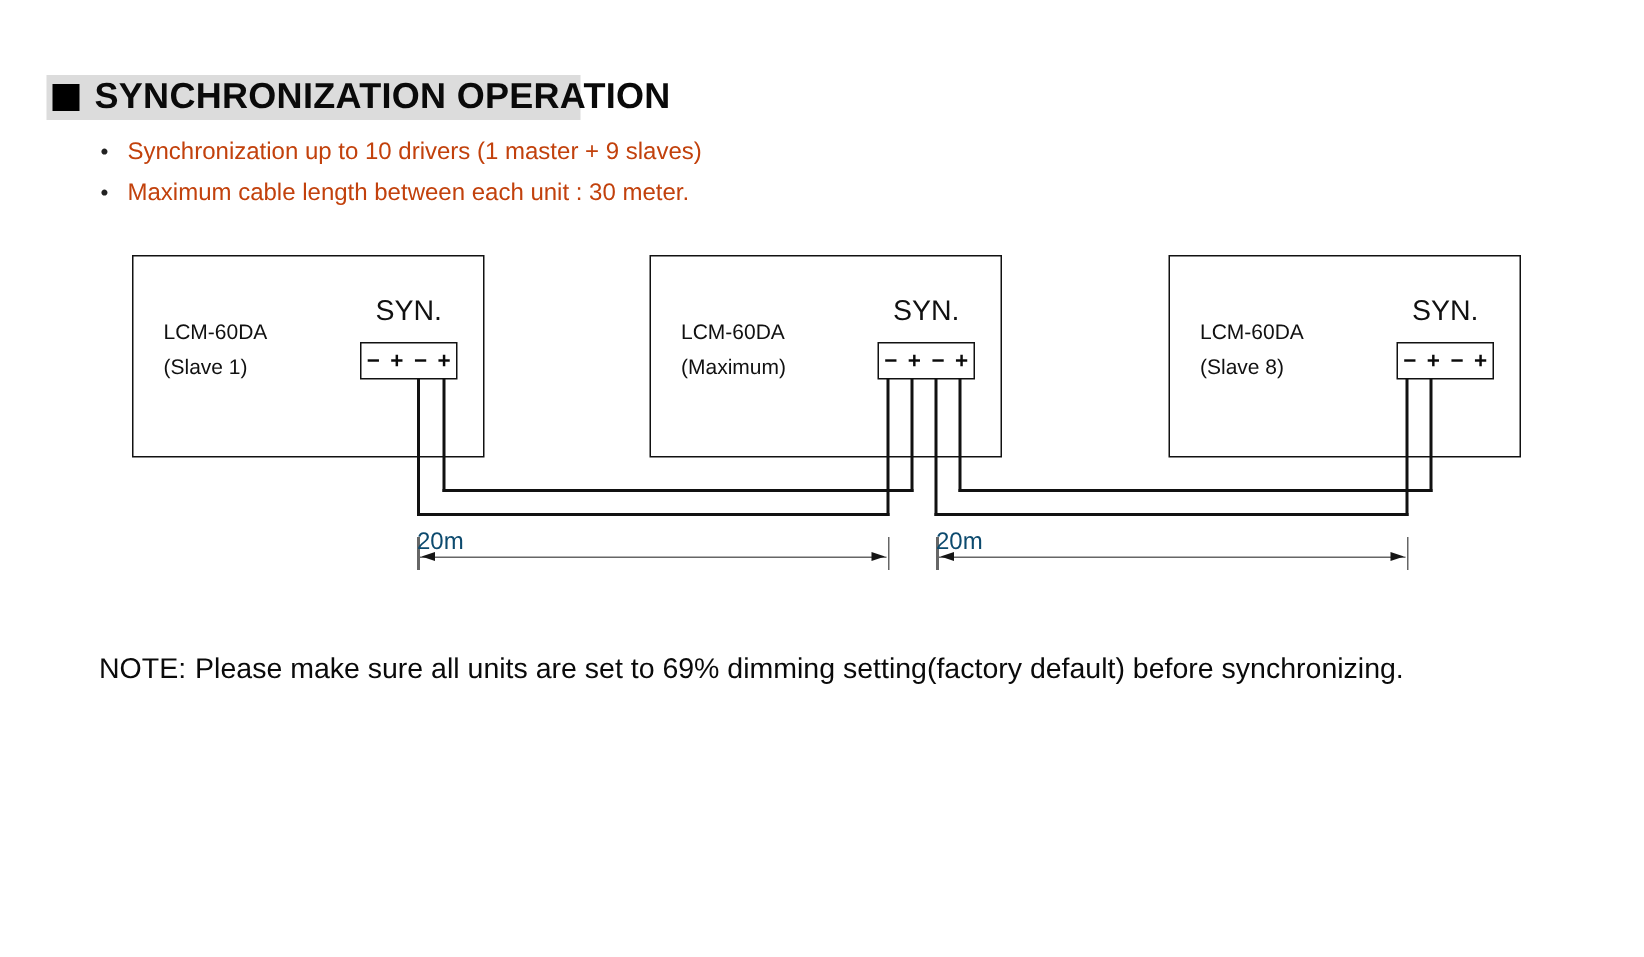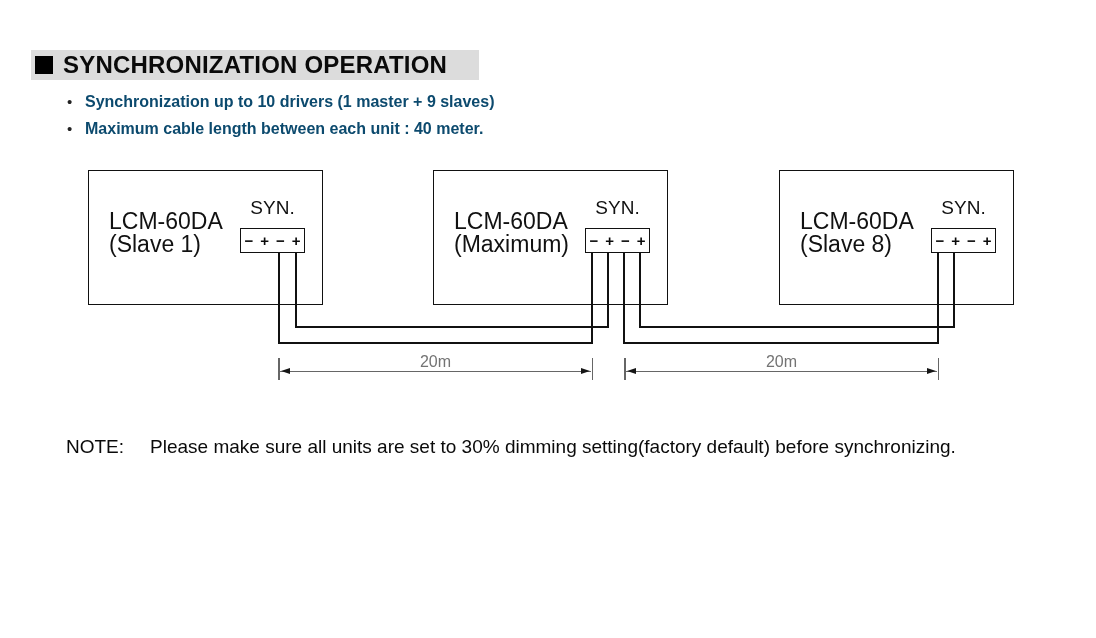"SYNCHRONIZATION OPERATION" .header-band { width: 448px -> 356px }
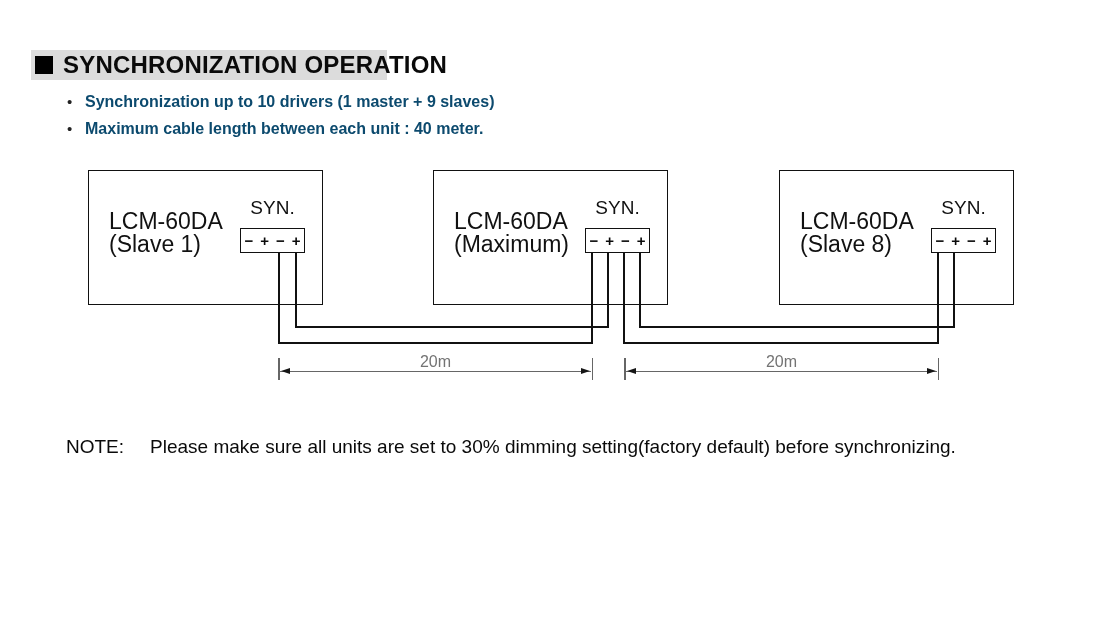"Synchronization up to 10 drivers" .bullet-text { color: #0c4a6e -> #c2410c; font-weight: bold -> none }
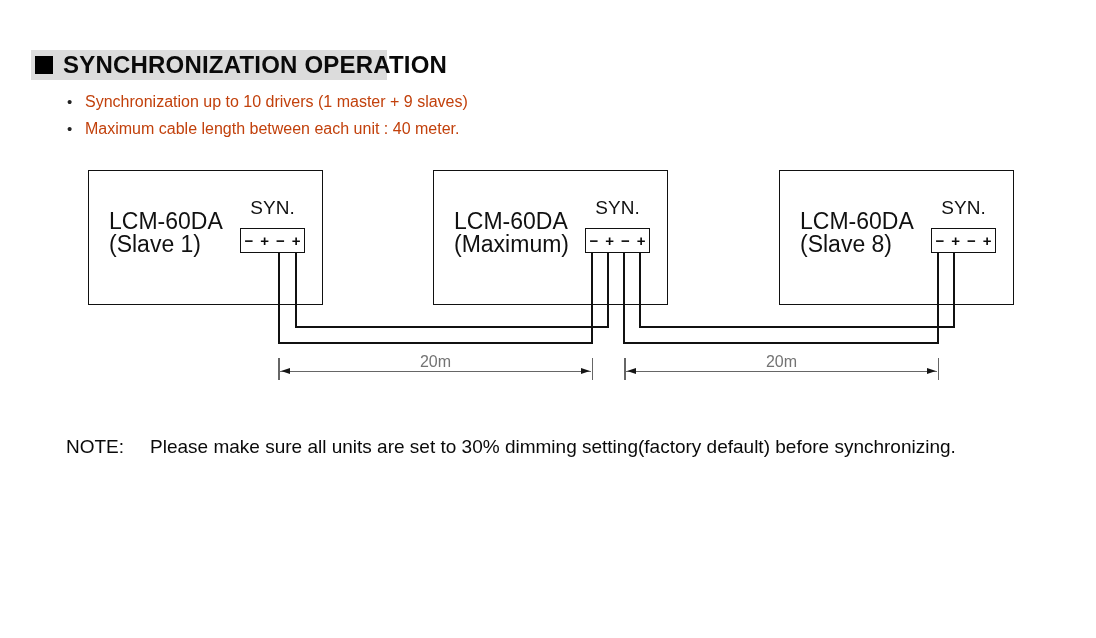"Maximum cable length between each" span.bullet-text { text: 40 -> 30 }
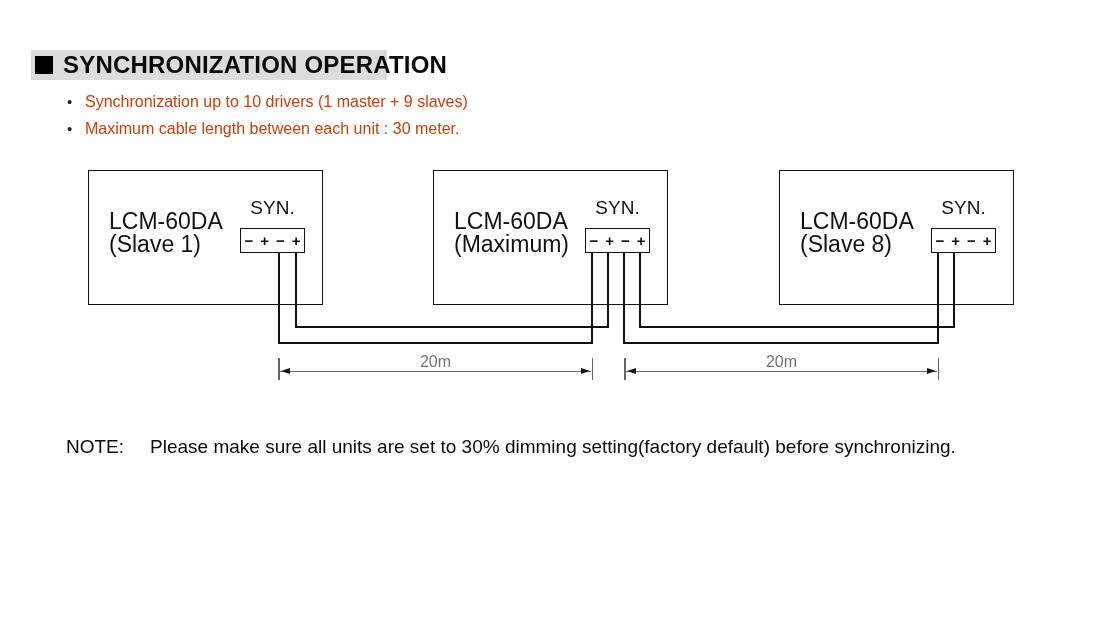"LCM-60DA" .unit-label { font-size: 23px -> 14px }
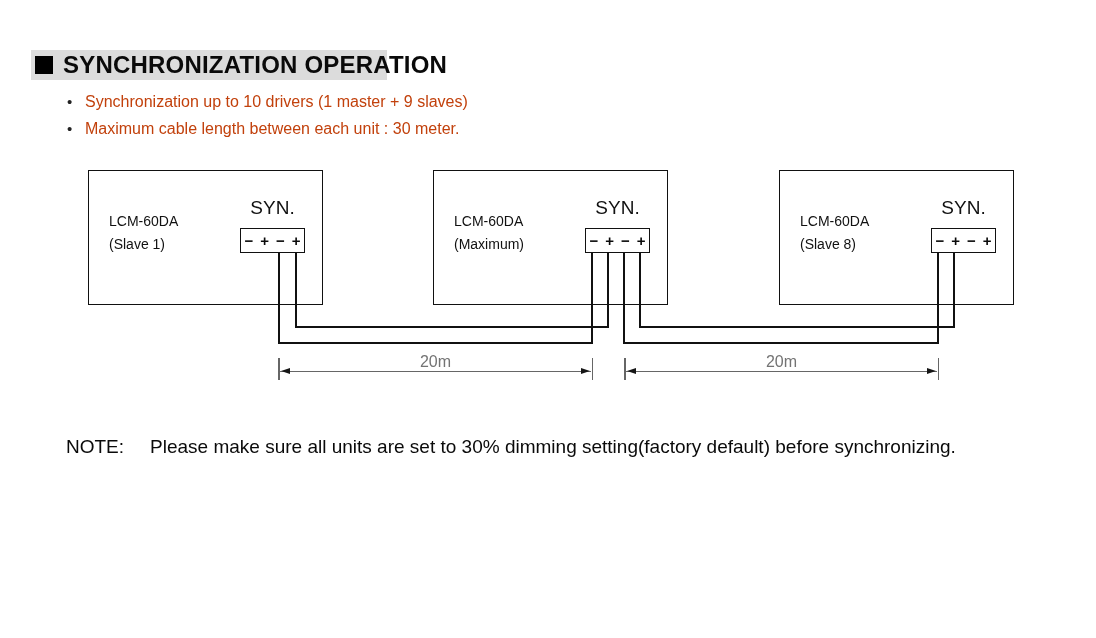"20m" .dim-label { color: #737373 -> #0c4a6e; text-align: center -> none }
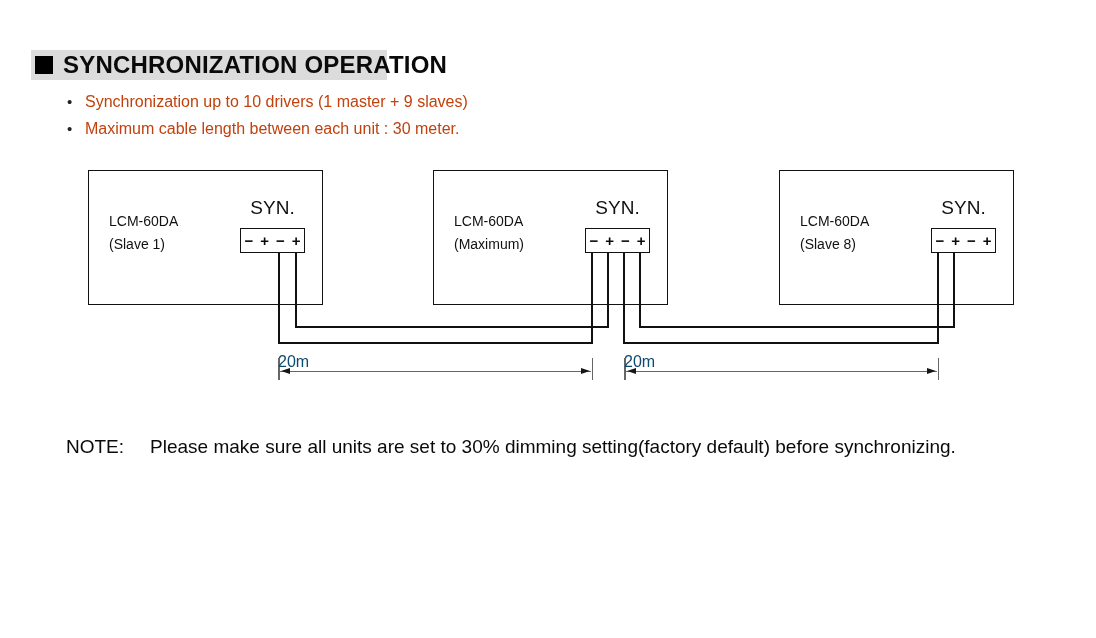"NOTE:" .note-prefix { margin-right: 26px -> 6px }
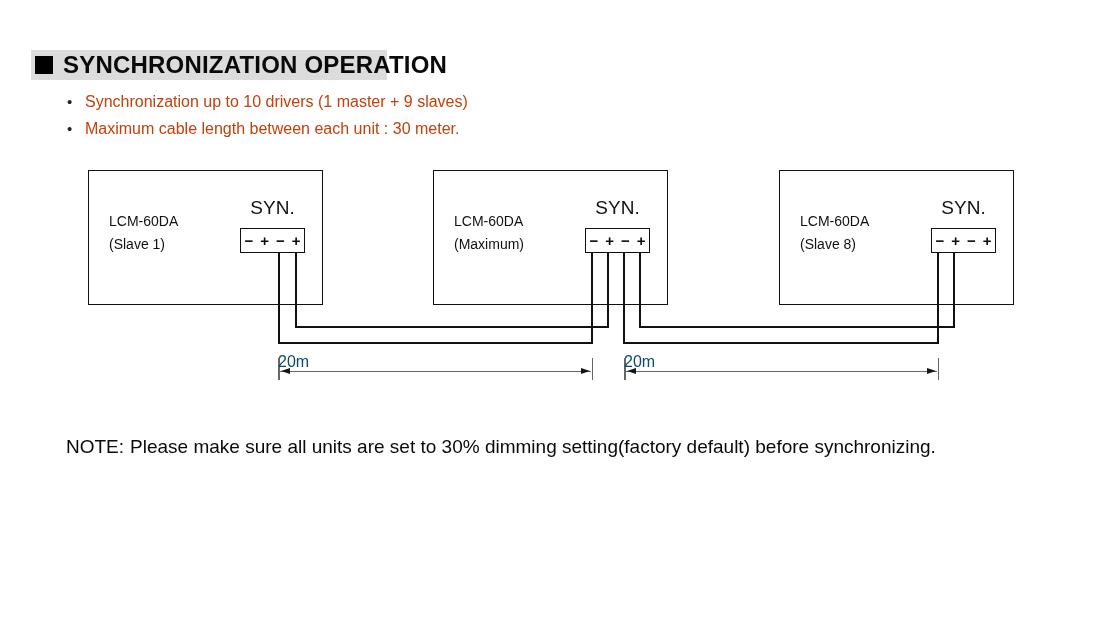"Please make sure all units" span { text: 30% -> 69% }
